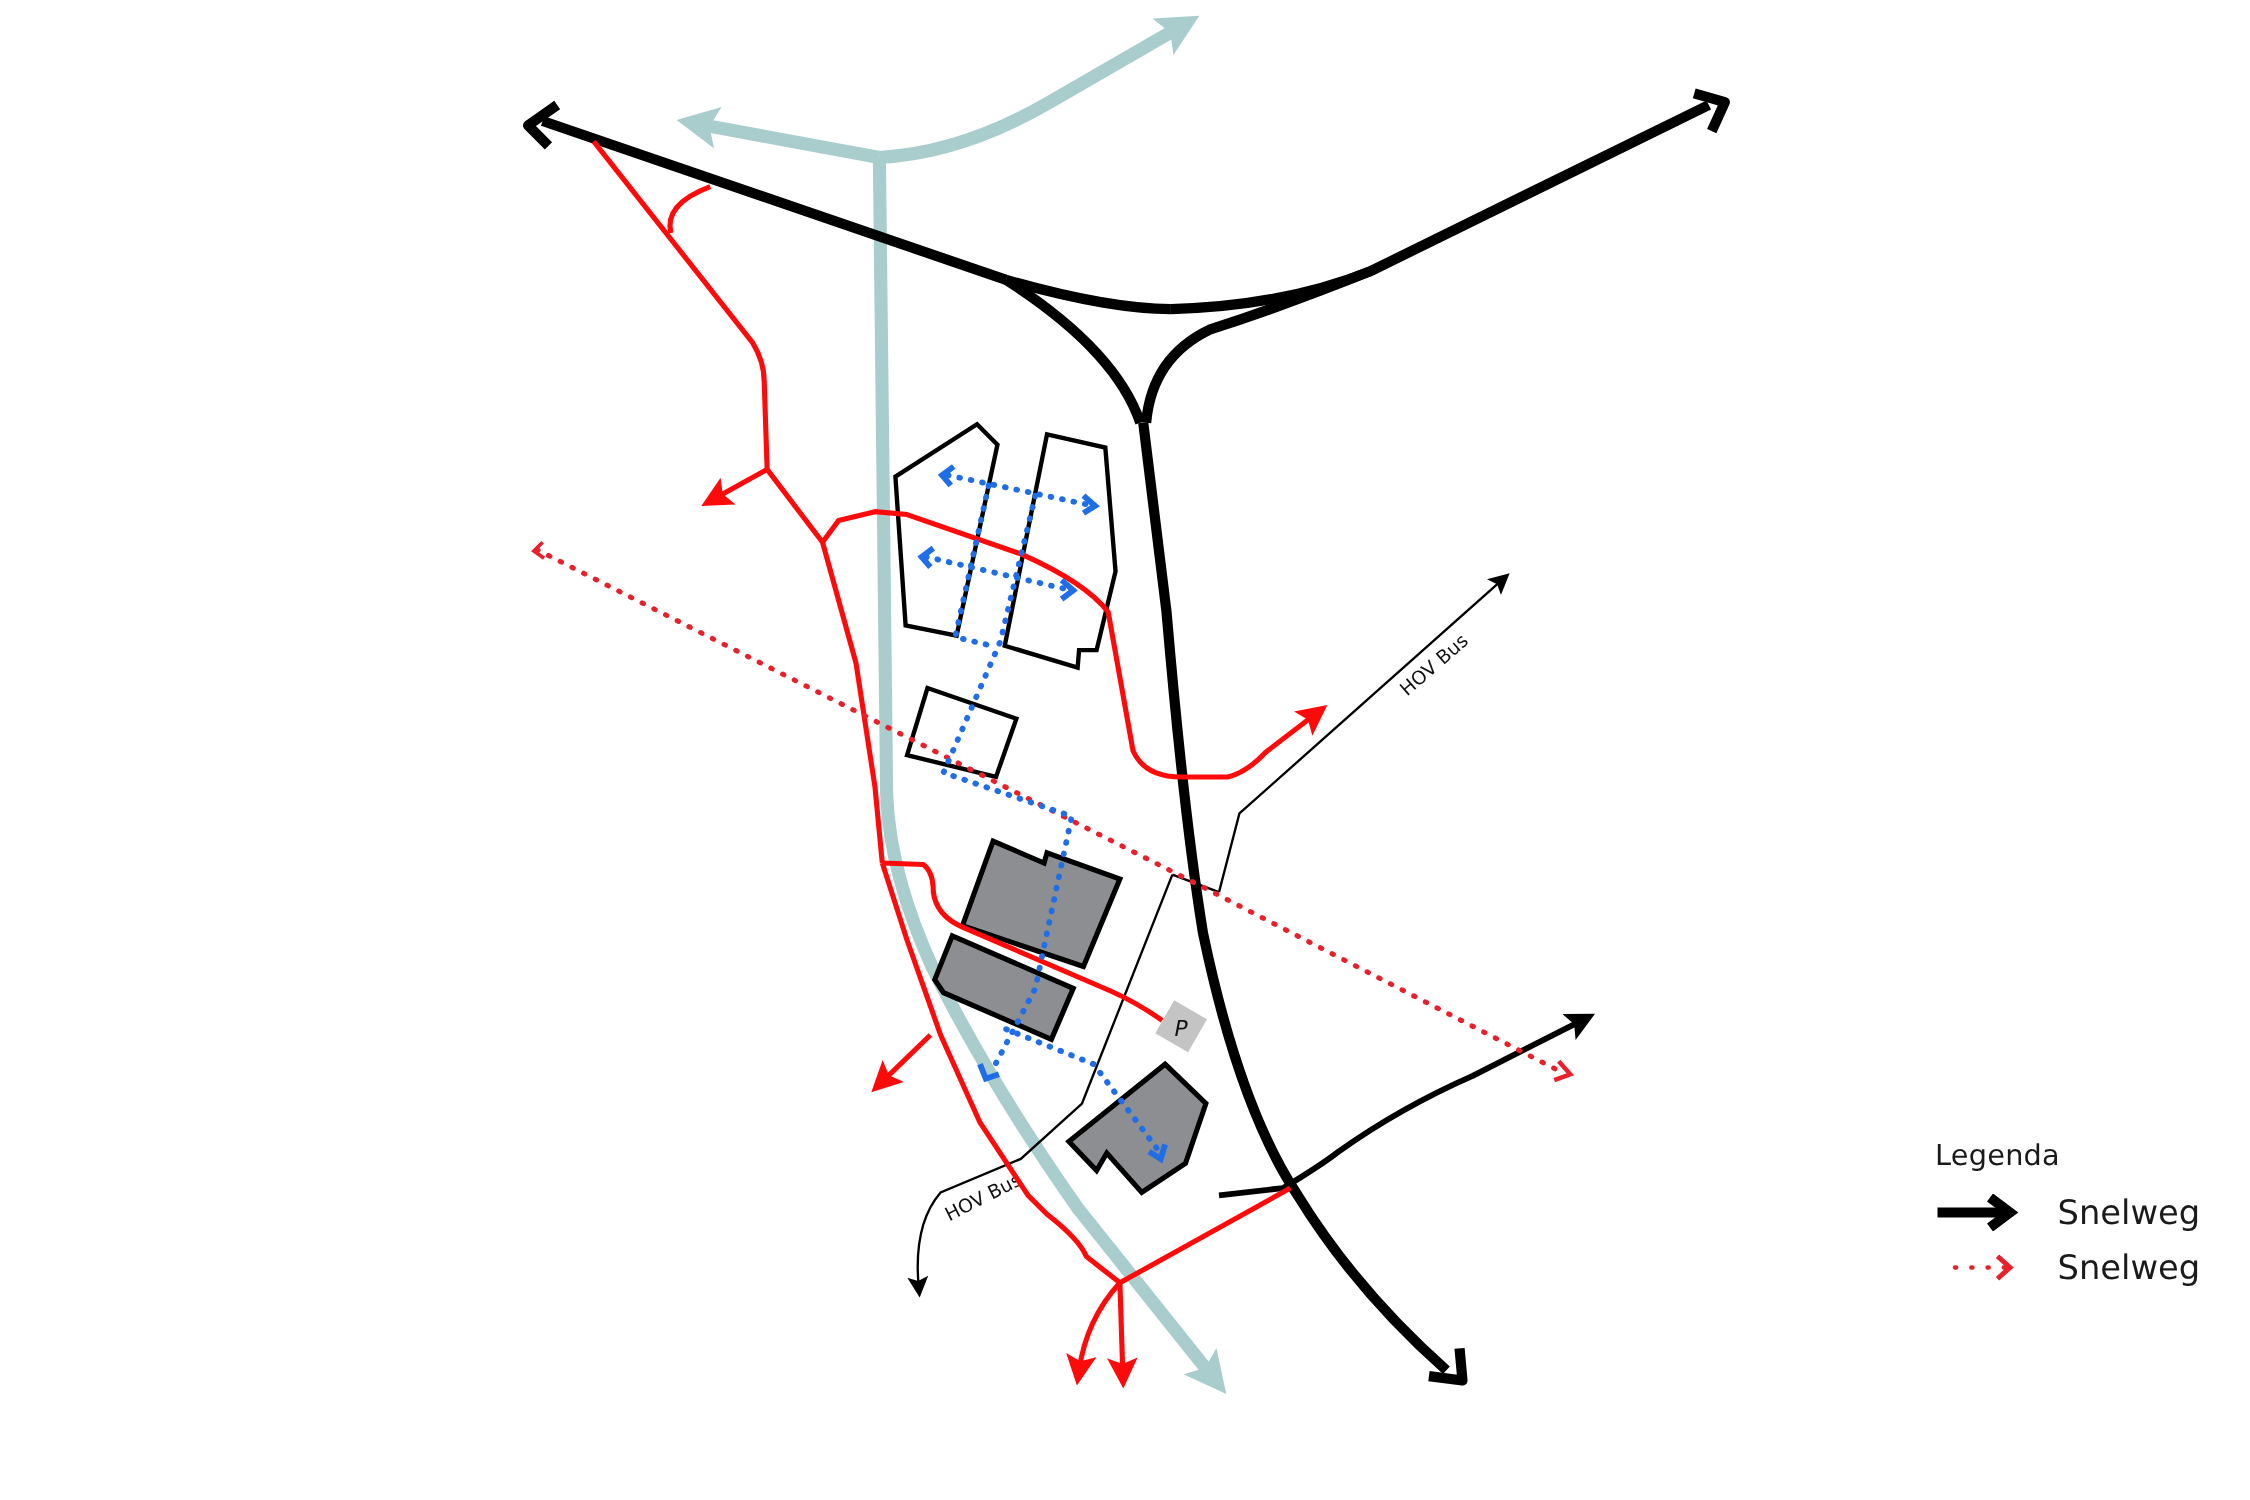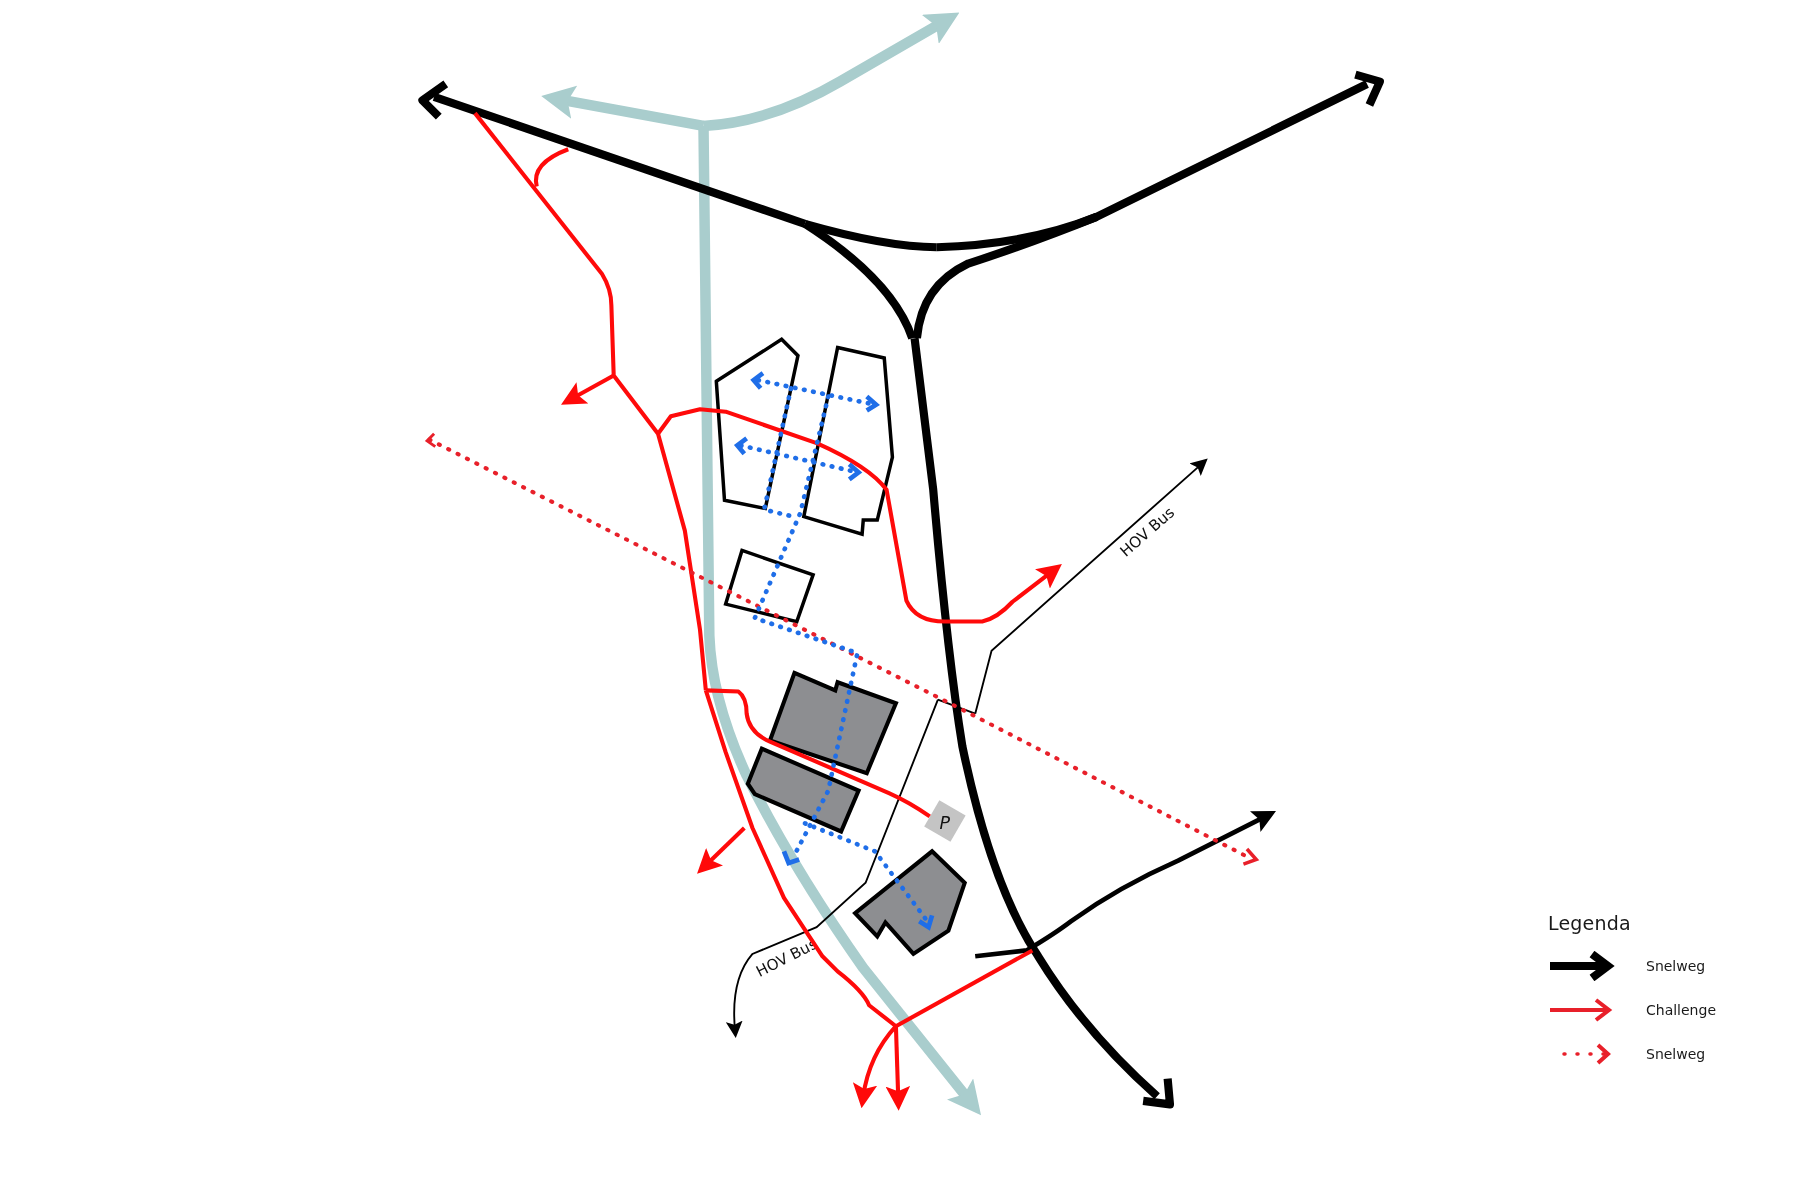"Legenda" .legend-title { font-size: 19px -> 23px }
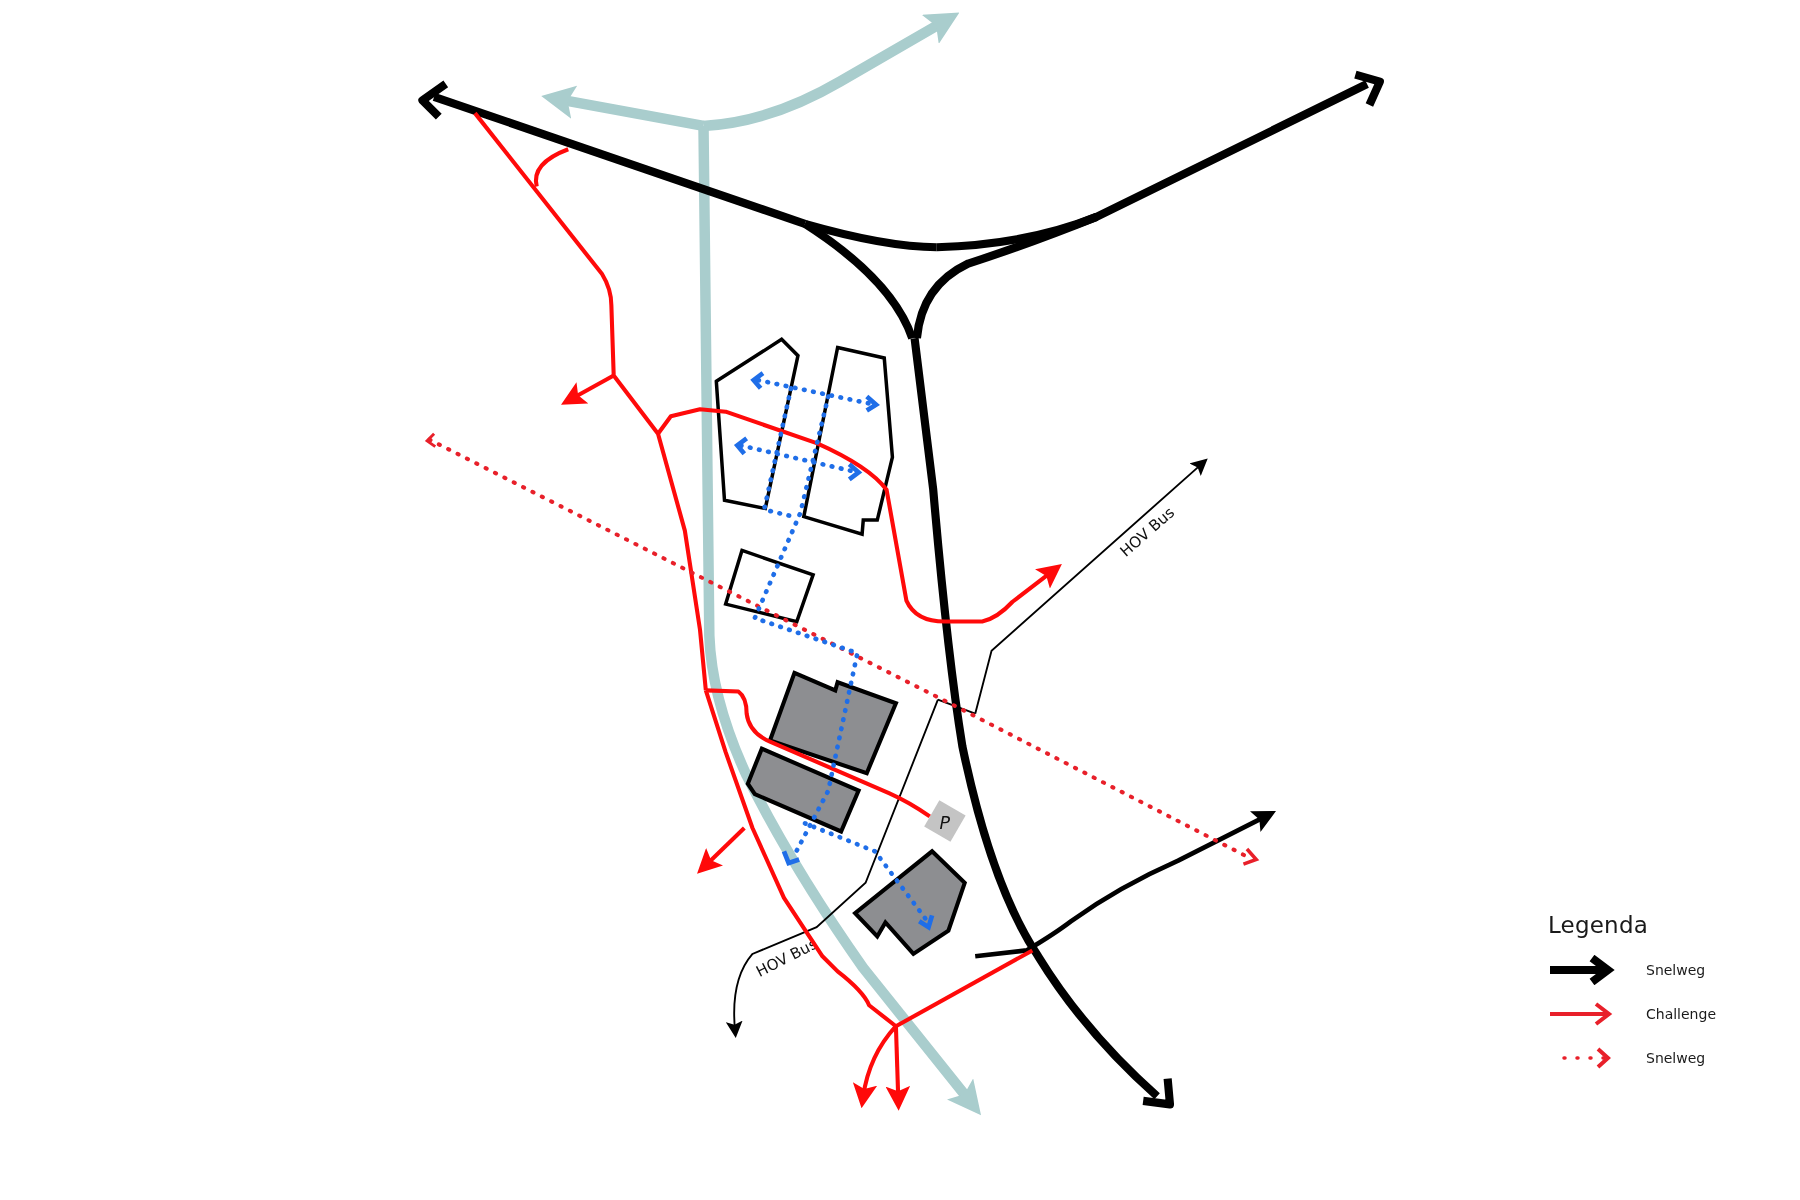"Snelweg" .legend-label { font-size: 14px -> 27px }
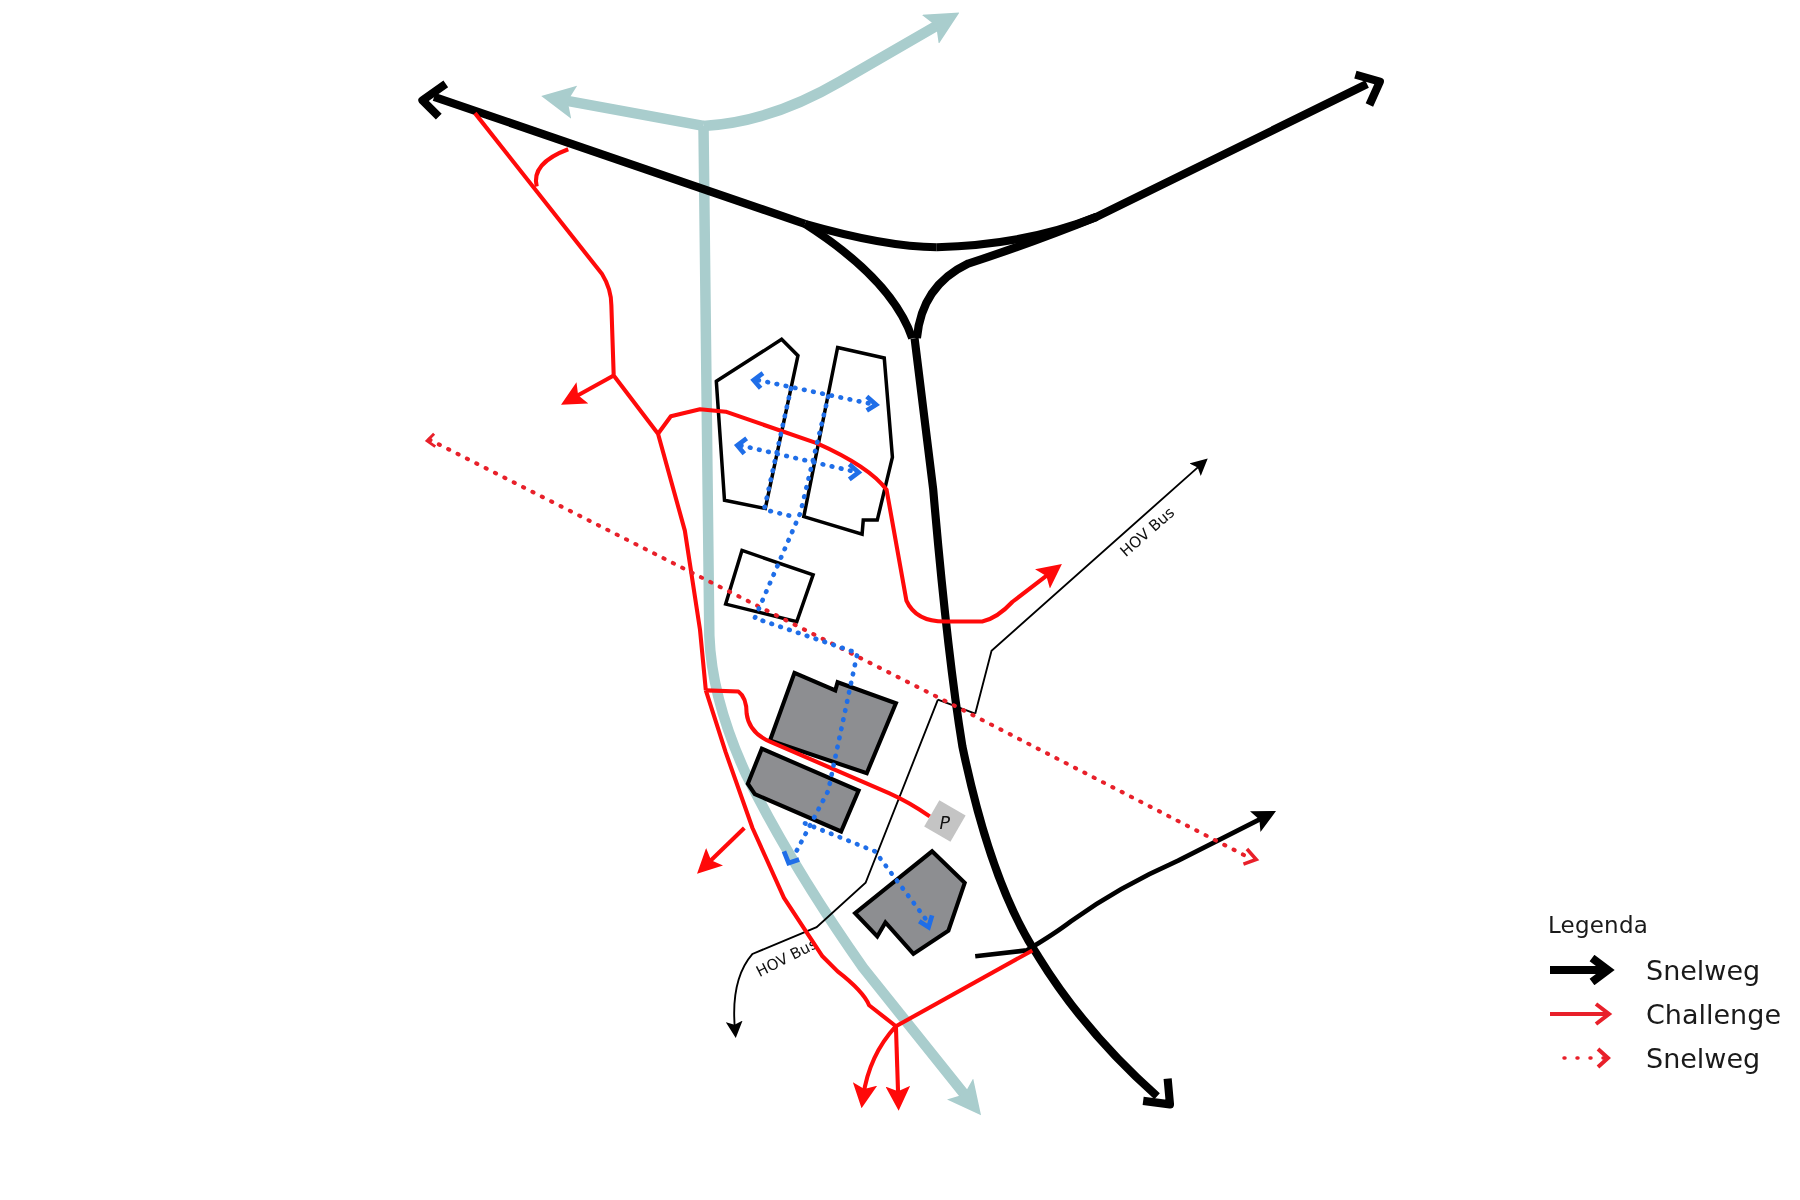"Challenge" div.legend-row { html: <div> <svg> <path></path> <path></path> </svg> <span>Challenge</span> </div> -> none }
